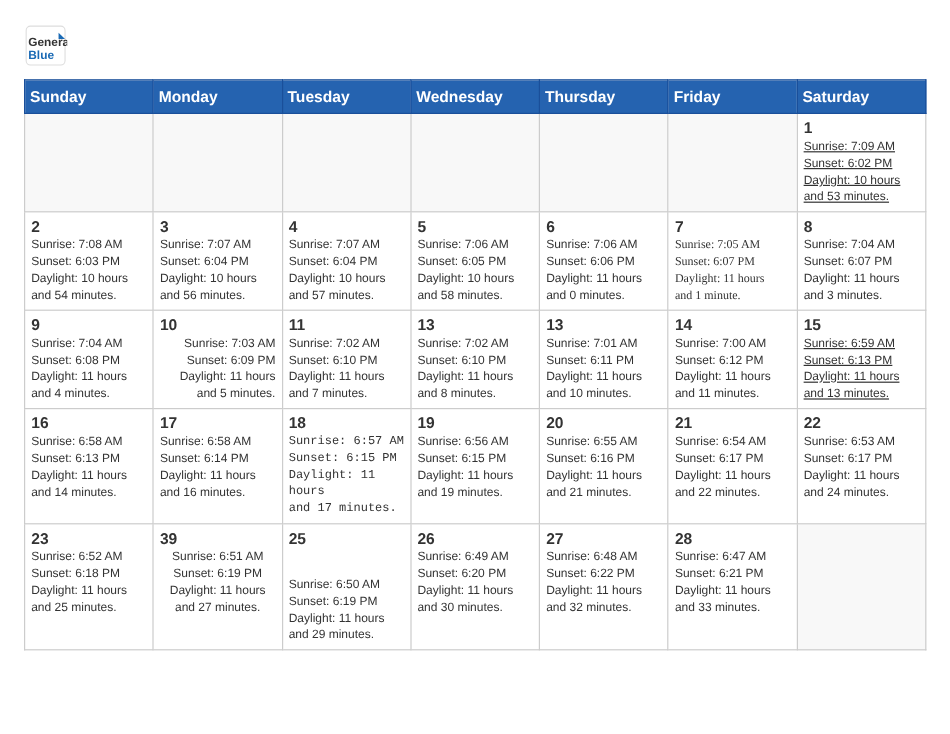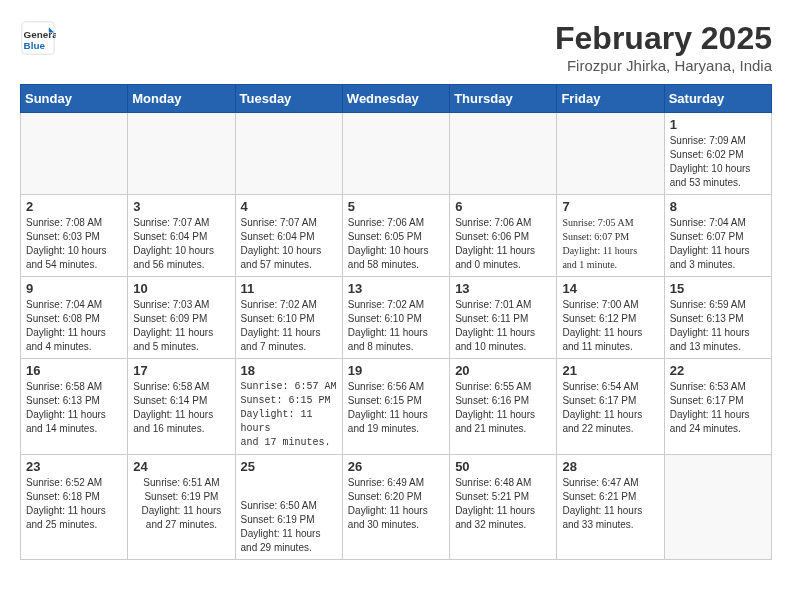"February 2025" div.title-block { html: <div> <div>February 2025</div> <div>Firozpur Jhirka, Haryana, India</div> </div> -> none }
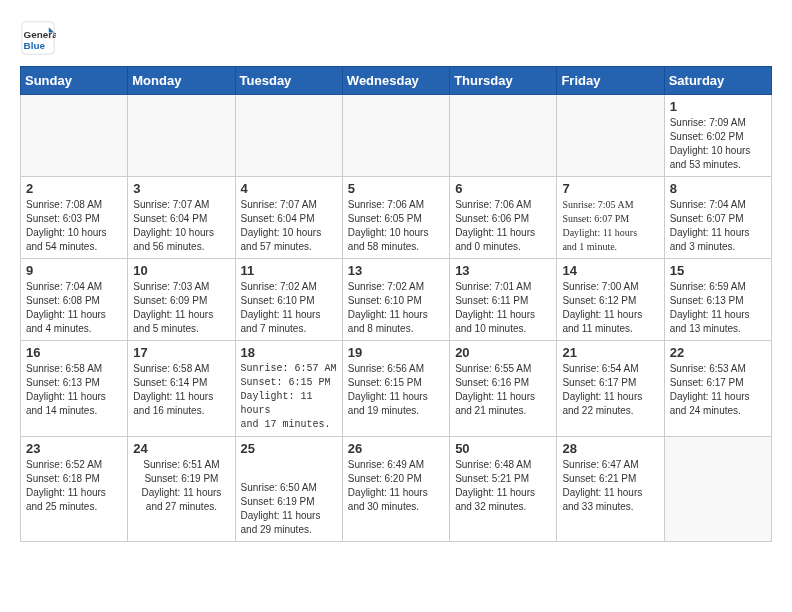"Sunrise: 7:09 AM" div.day-info { text-decoration: none -> underline }
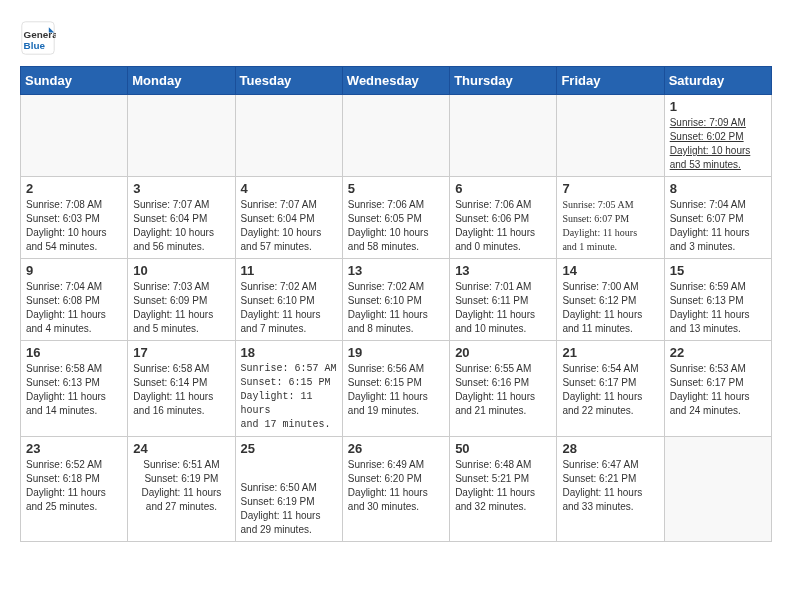"Sunrise: 7:03 AM" div.day-info { text-align: none -> right }
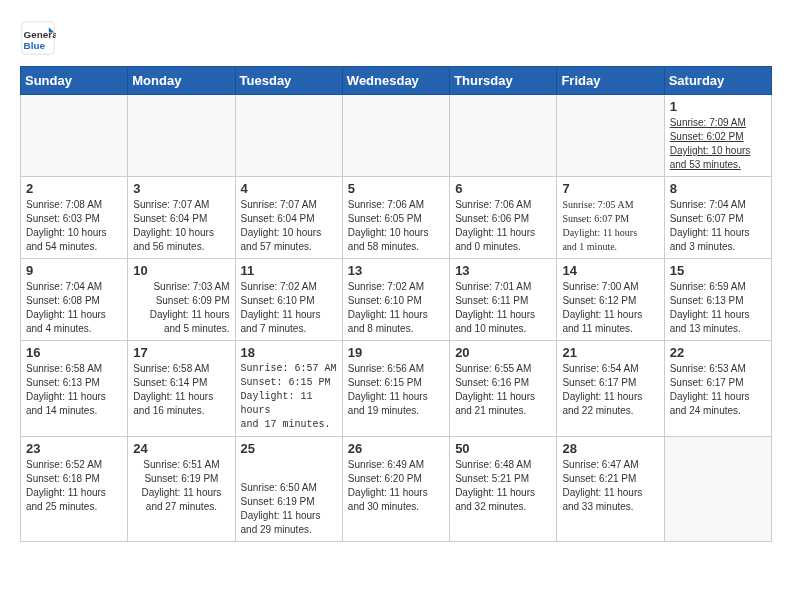"Sunrise: 6:59 AM" div.day-info { text-decoration: none -> underline }
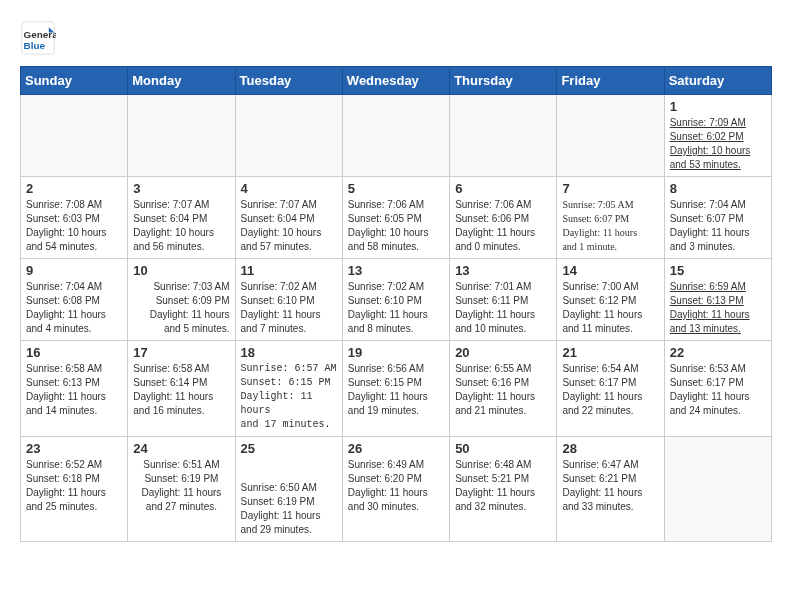"24" span.day-num { text: 24 -> 39 }
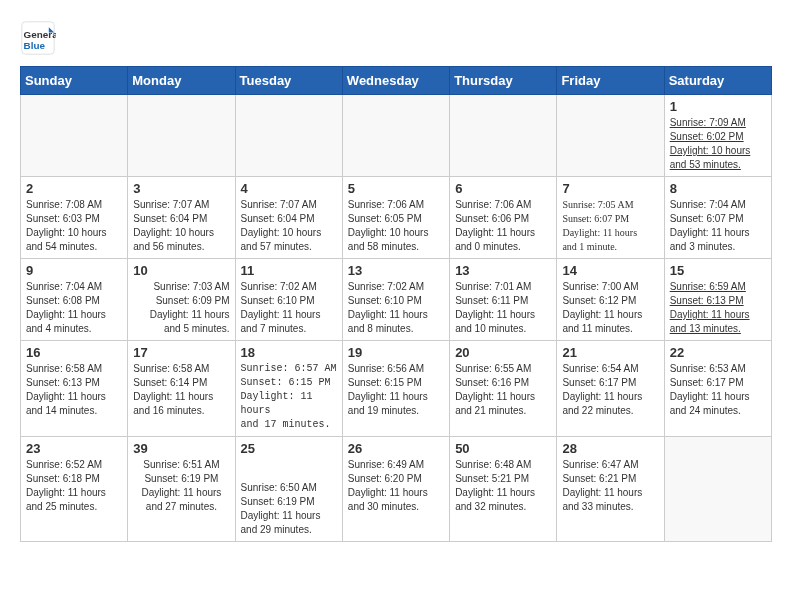"50" span.day-num { text: 50 -> 27 }
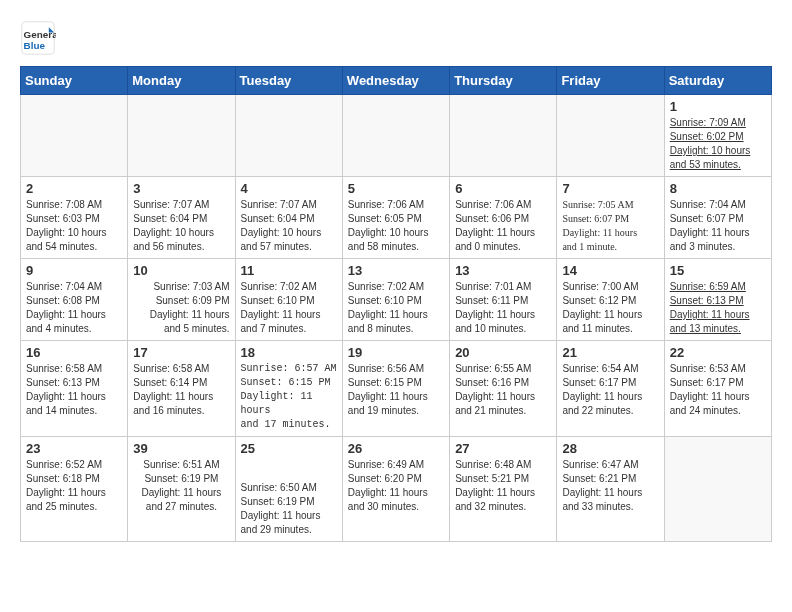"Sunrise: 6:48 AM" div.day-info { text: 5:21 -> 6:22 }
